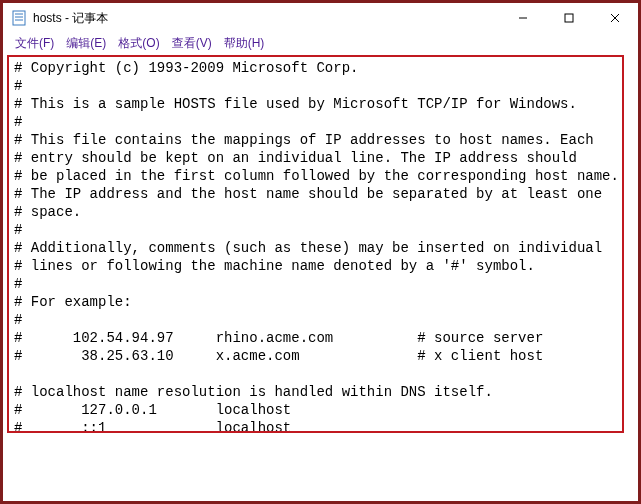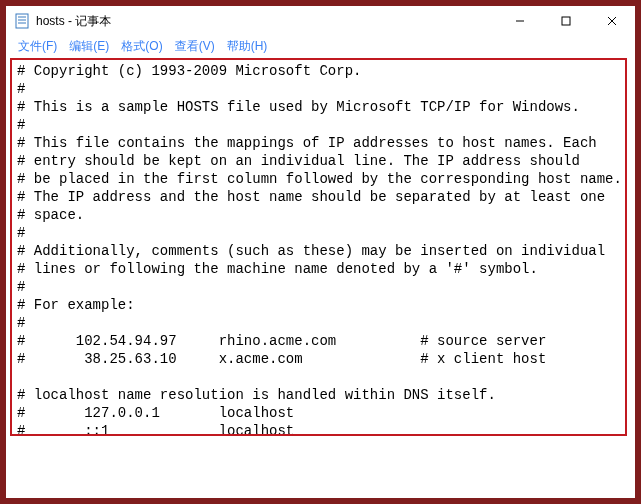"hosts - 记事本" .window { border: 6px solid #7f1d1d -> 3px solid #7f1d1d }
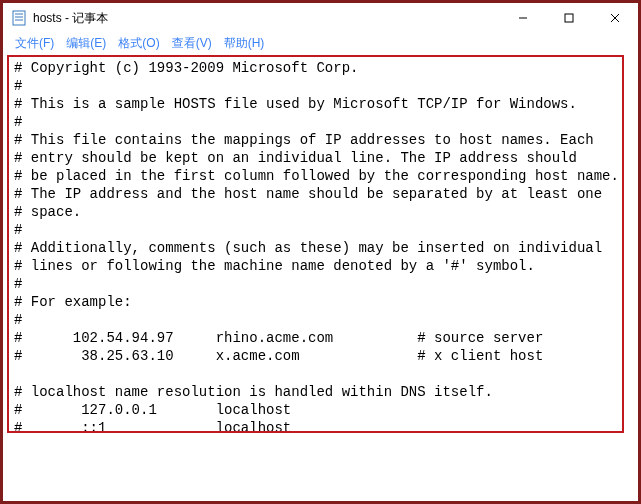"文件(F)" .menubar { color: #3b82f6 -> #4c1d95 }
